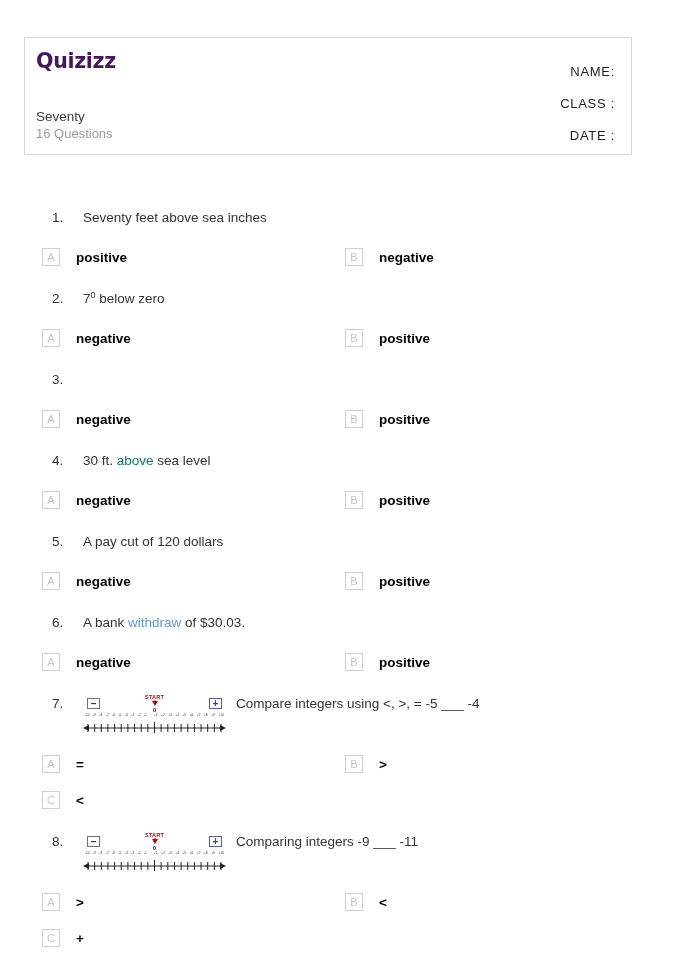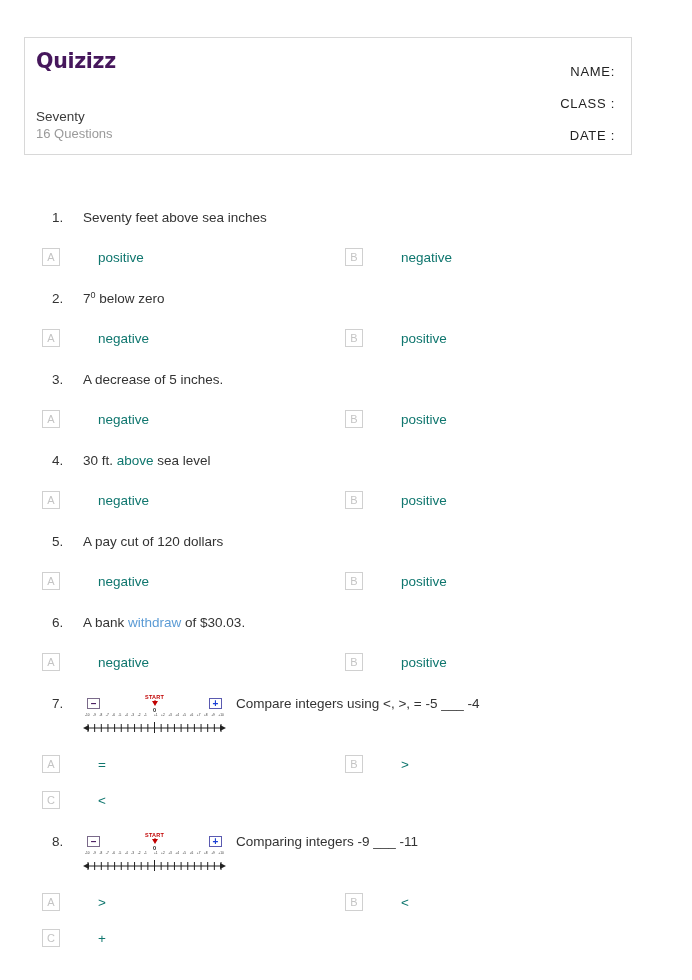"positive" .opt-text { color: #0f766e -> #000000; font-weight: none -> bold; margin-left: 38px -> 16px }
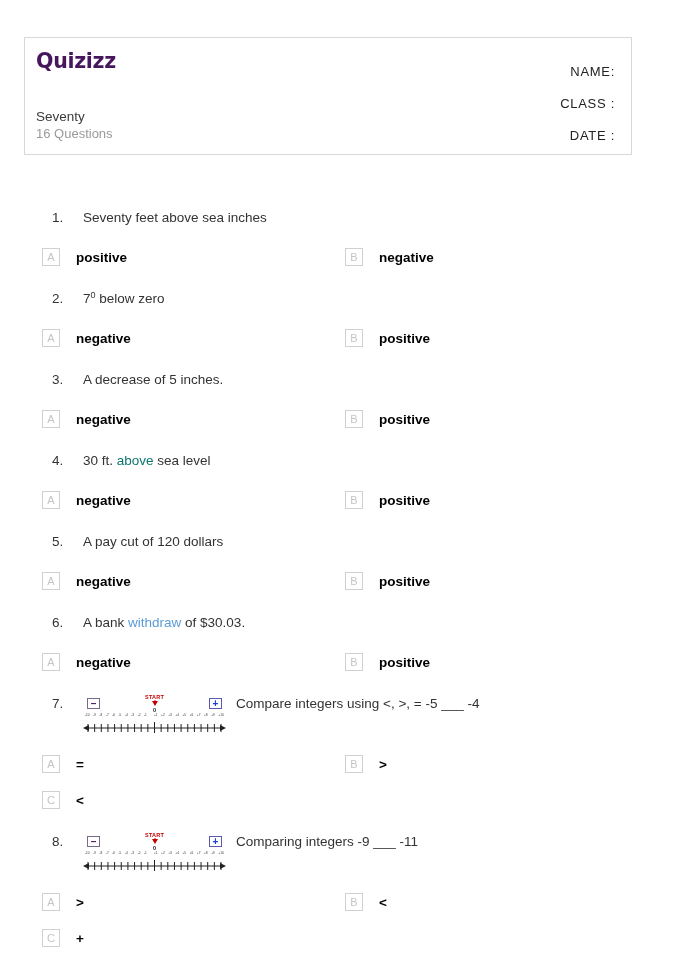"A decrease of 5 inches." span.q-text { html: <span><span>A decrease of 5 inches.</span></span> -> none }
